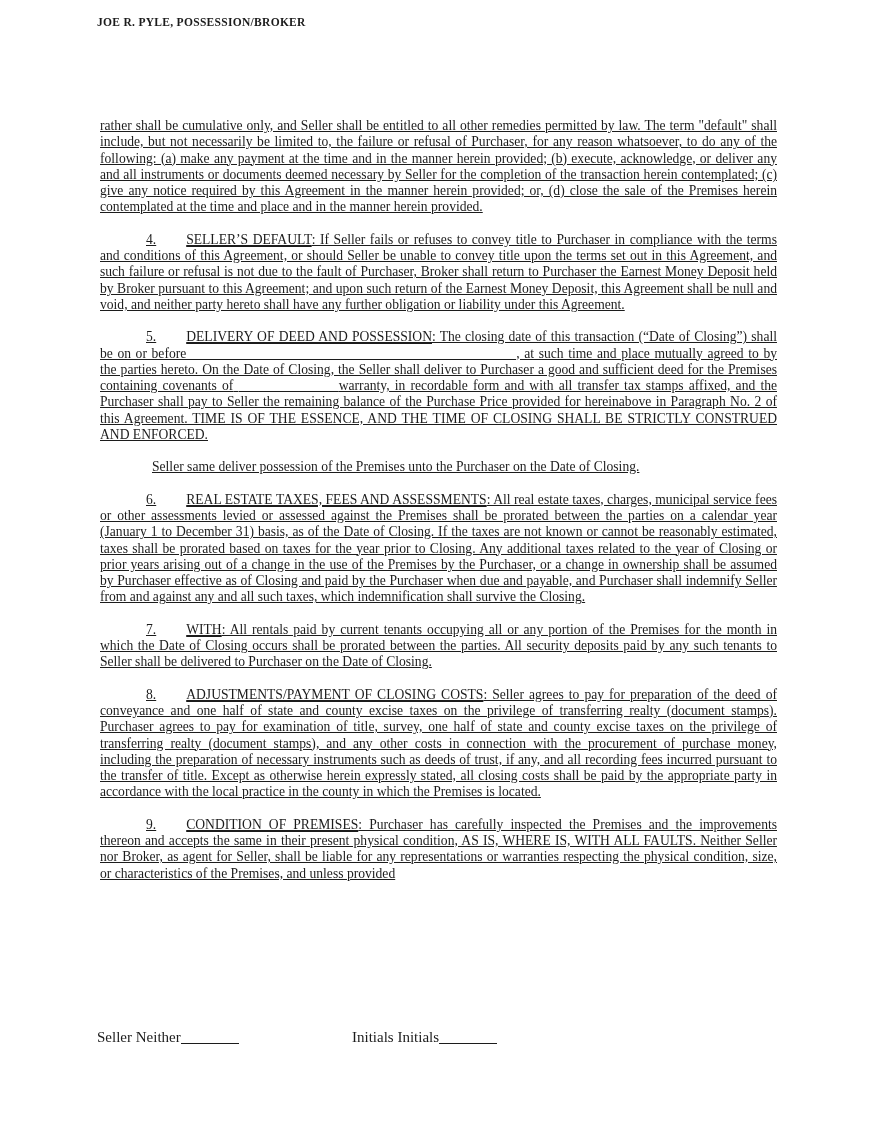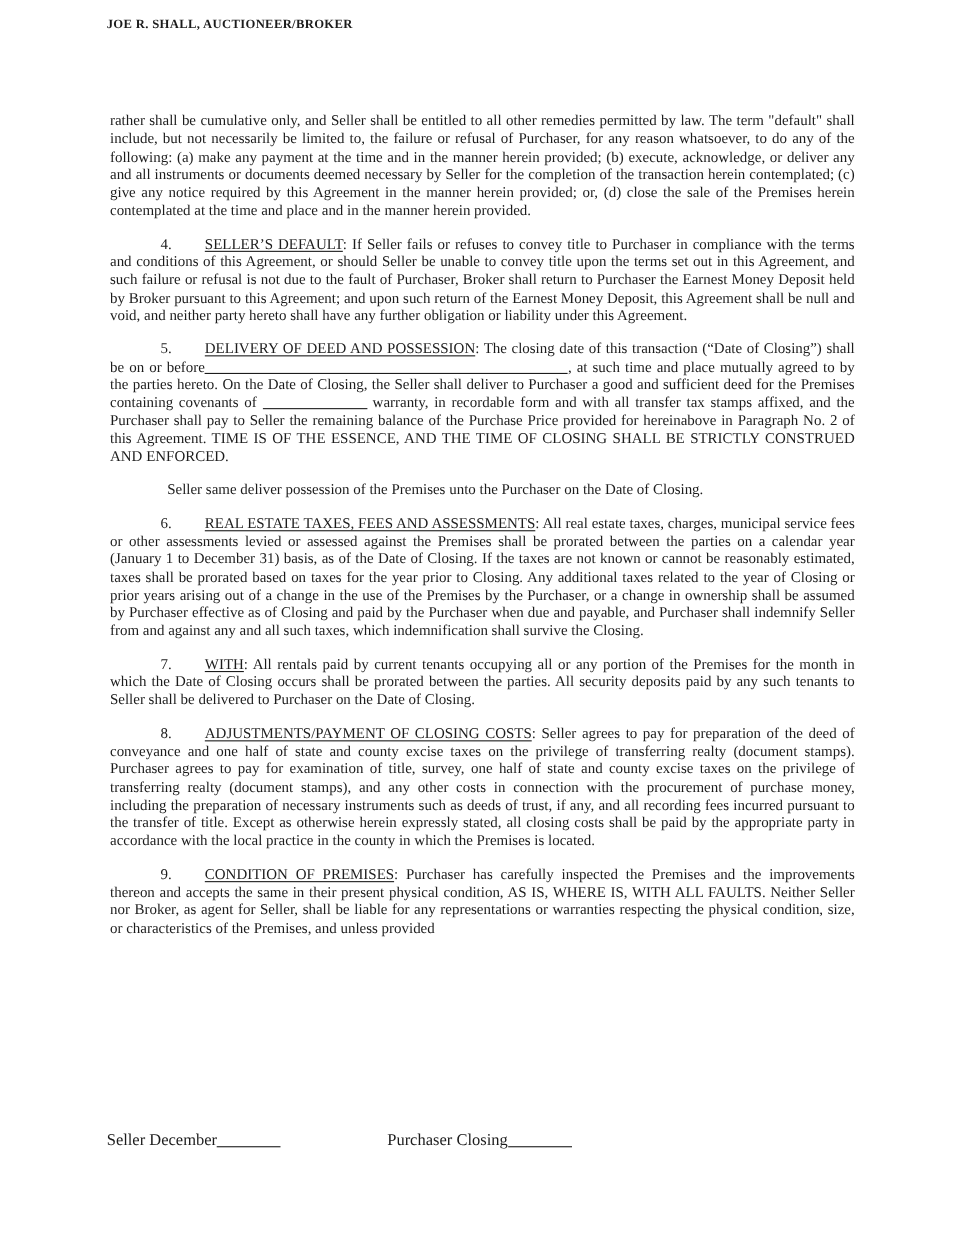"JOE R. SHALL, AUCTIONEER/BROKER" div.letterhead { text: SHALL, AUCTIONEER/BROKER -> PYLE, POSSESSION/BROKER }
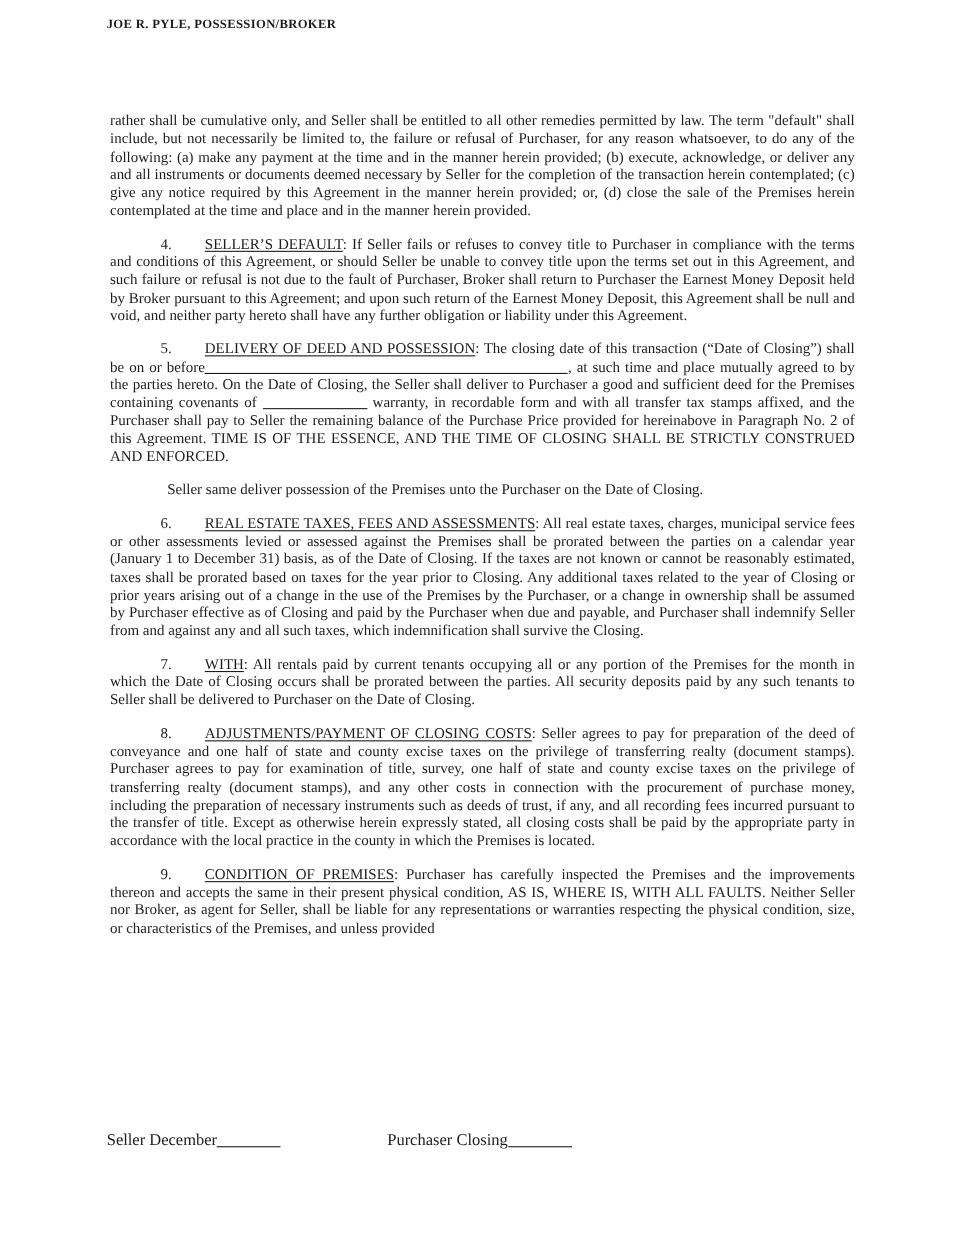"rather shall be cumulative only," .doc-body p { margin: 0 0 14px 0 -> 16px 0 14px 0; text-decoration: none -> underline }
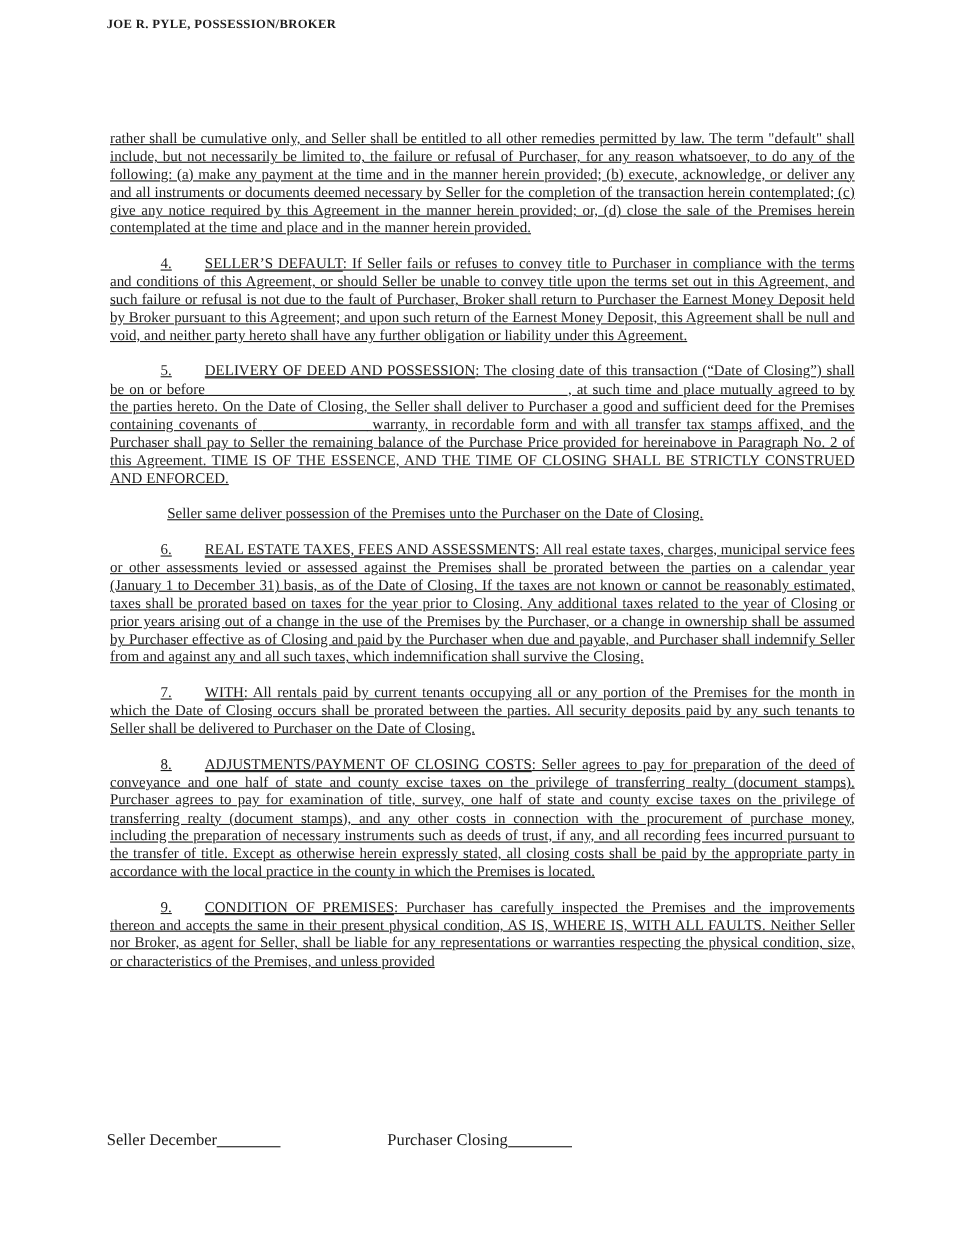"Seller December" span { text: December -> Neither }
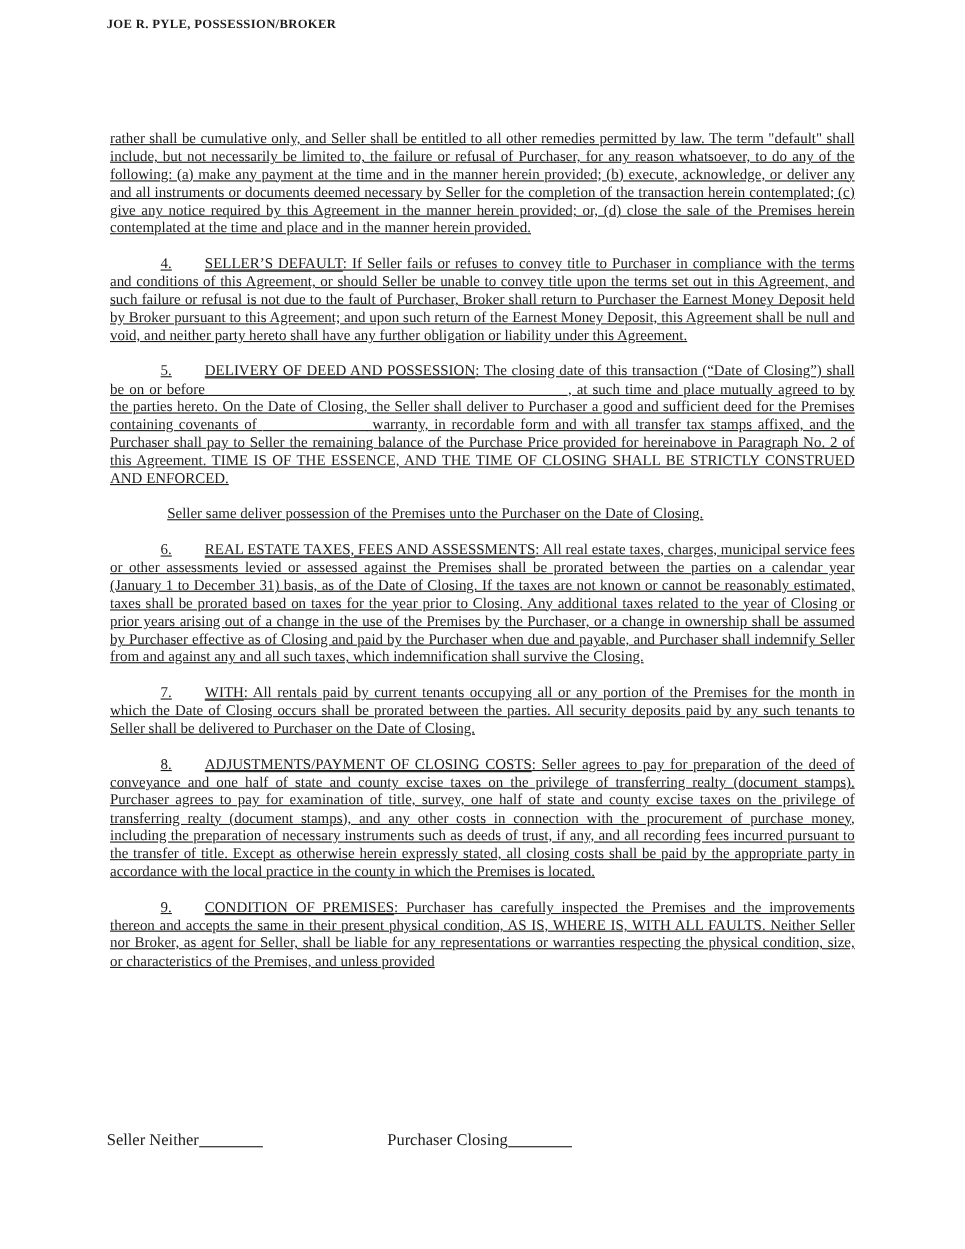"Purchaser Closing" span { text: Purchaser Closing -> Initials Initials }
